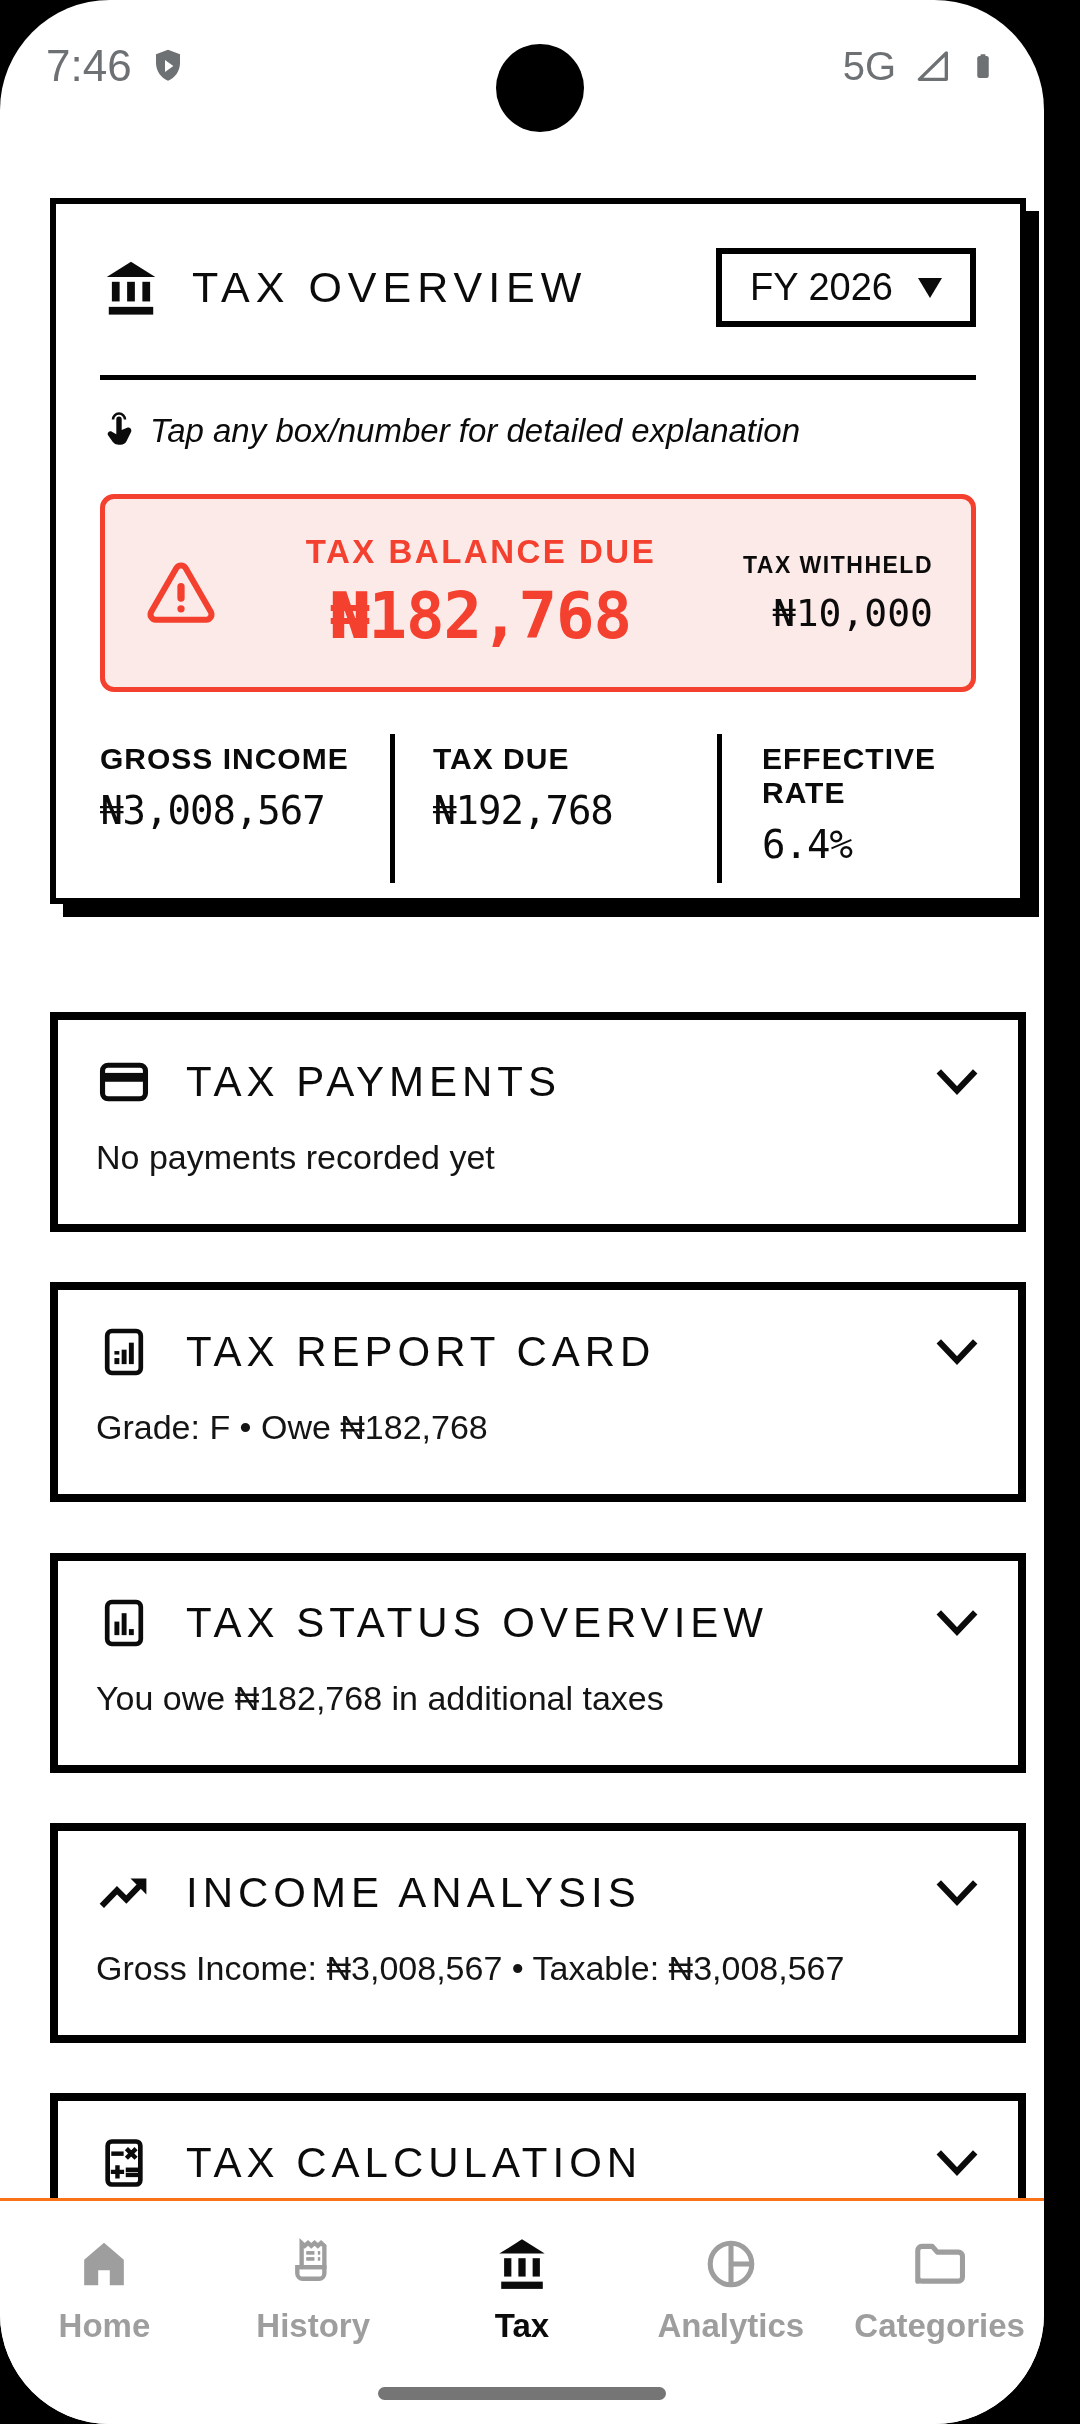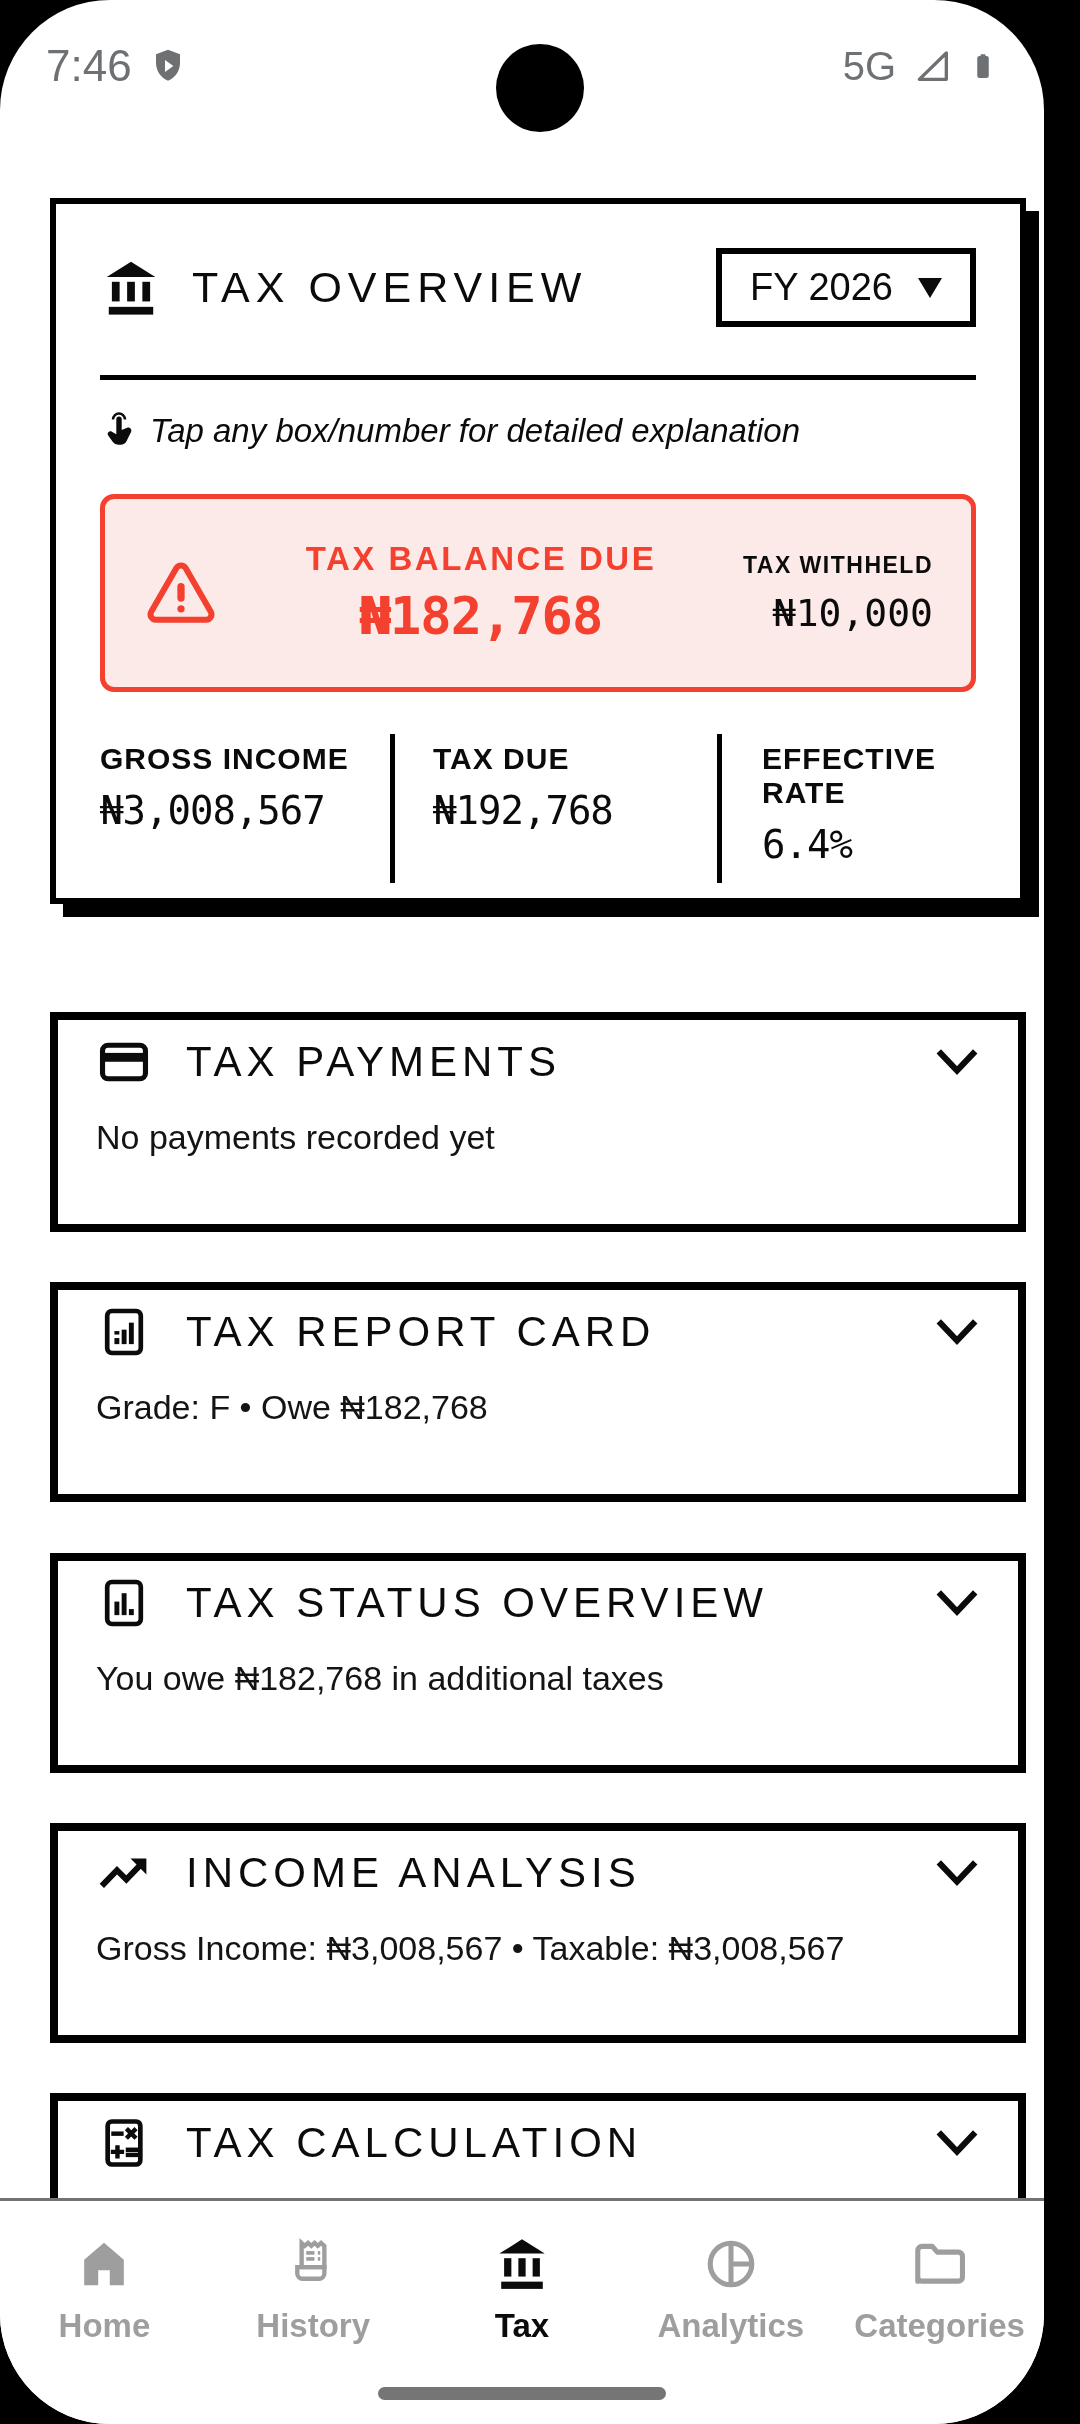"₦182,768" .alert-value { font-size: 52px -> 64px }
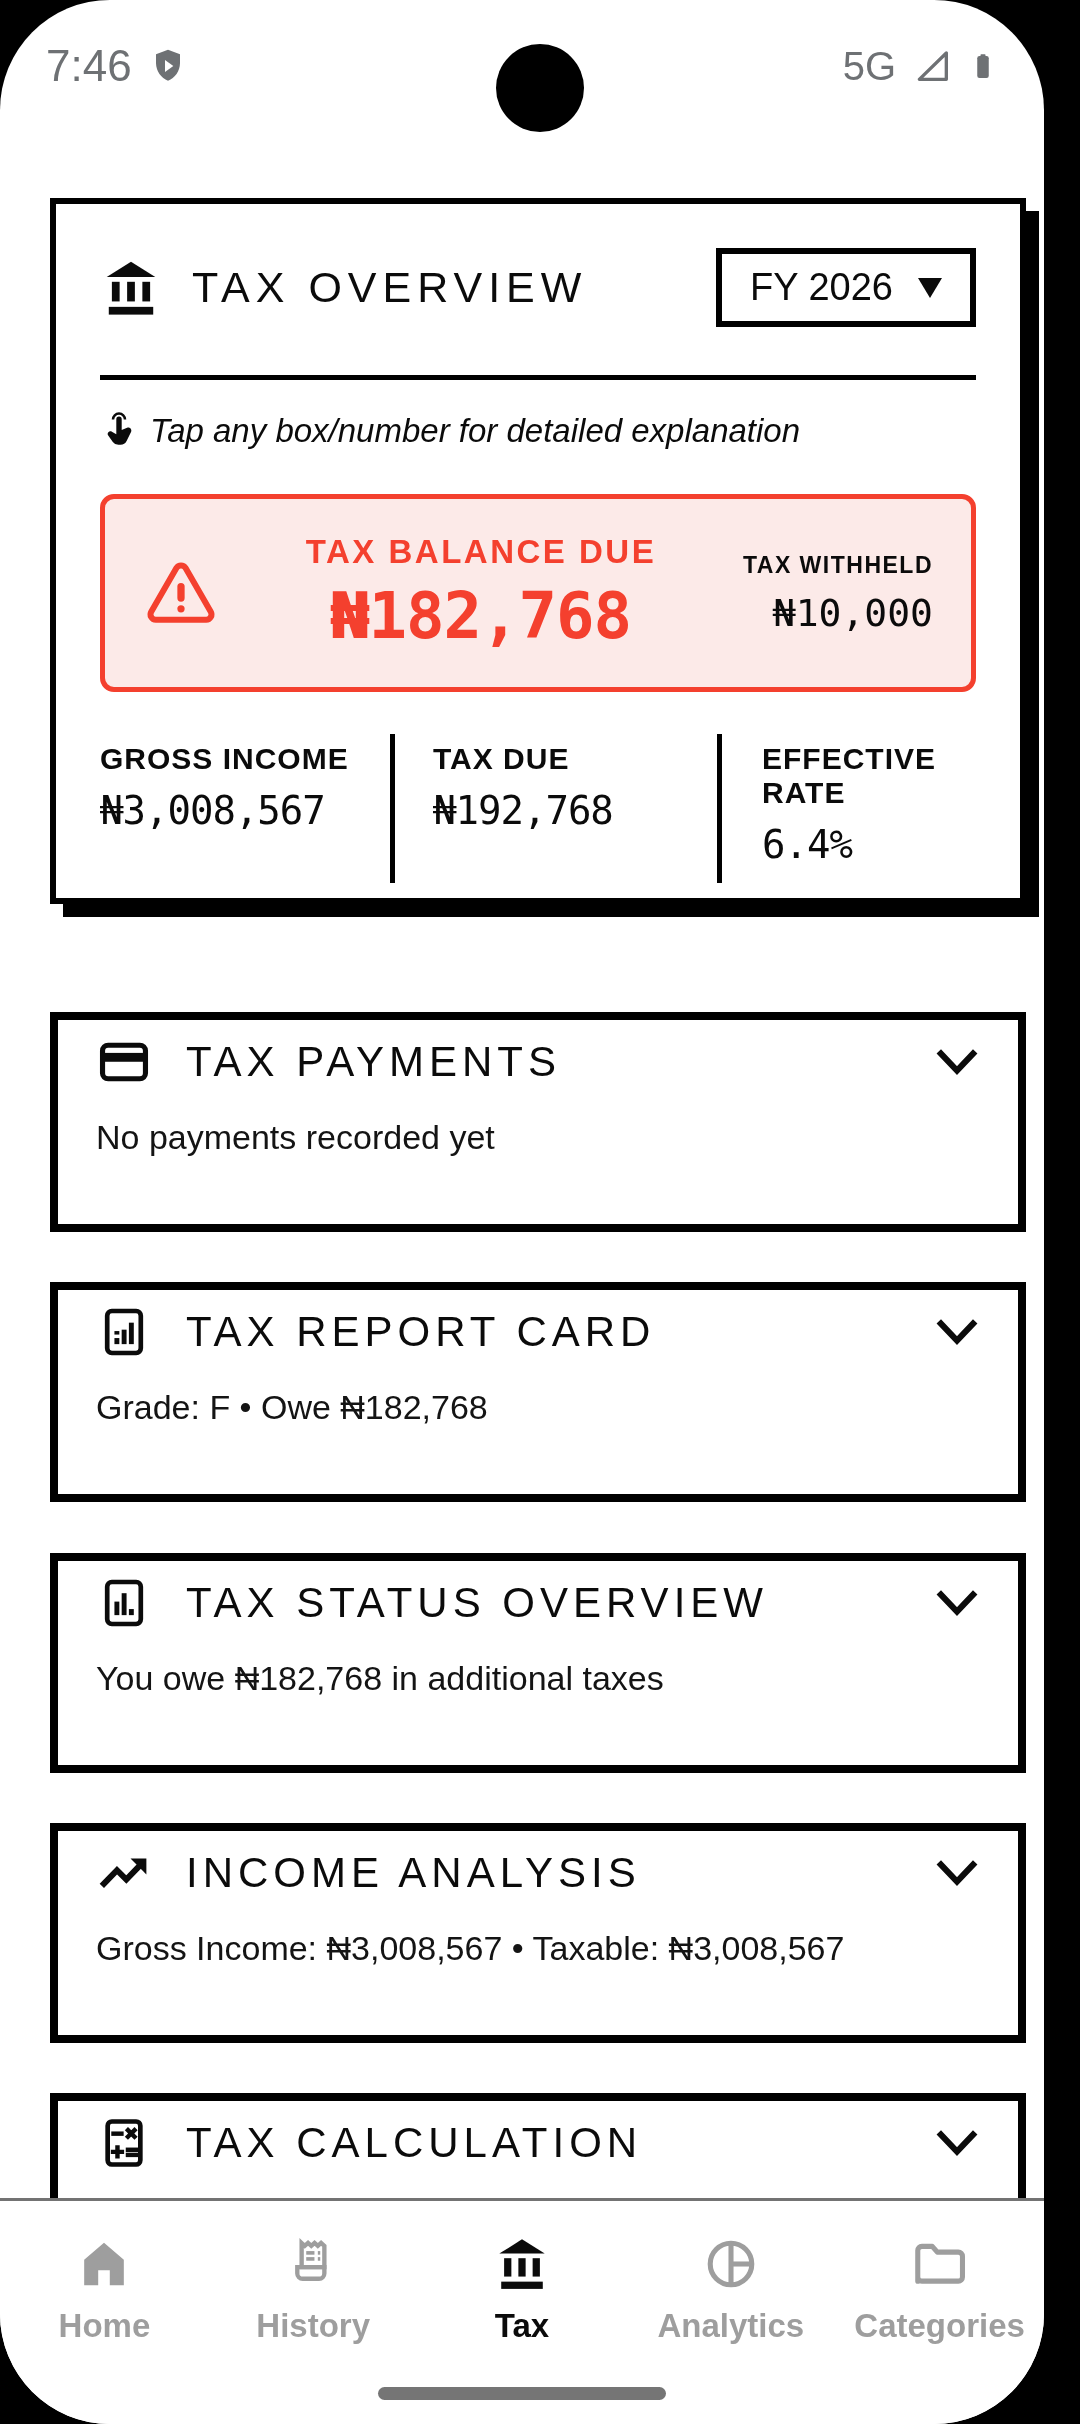"TAX PAYMENTS" .section { padding: 14px 38px 0 -> 34px 38px 0 }
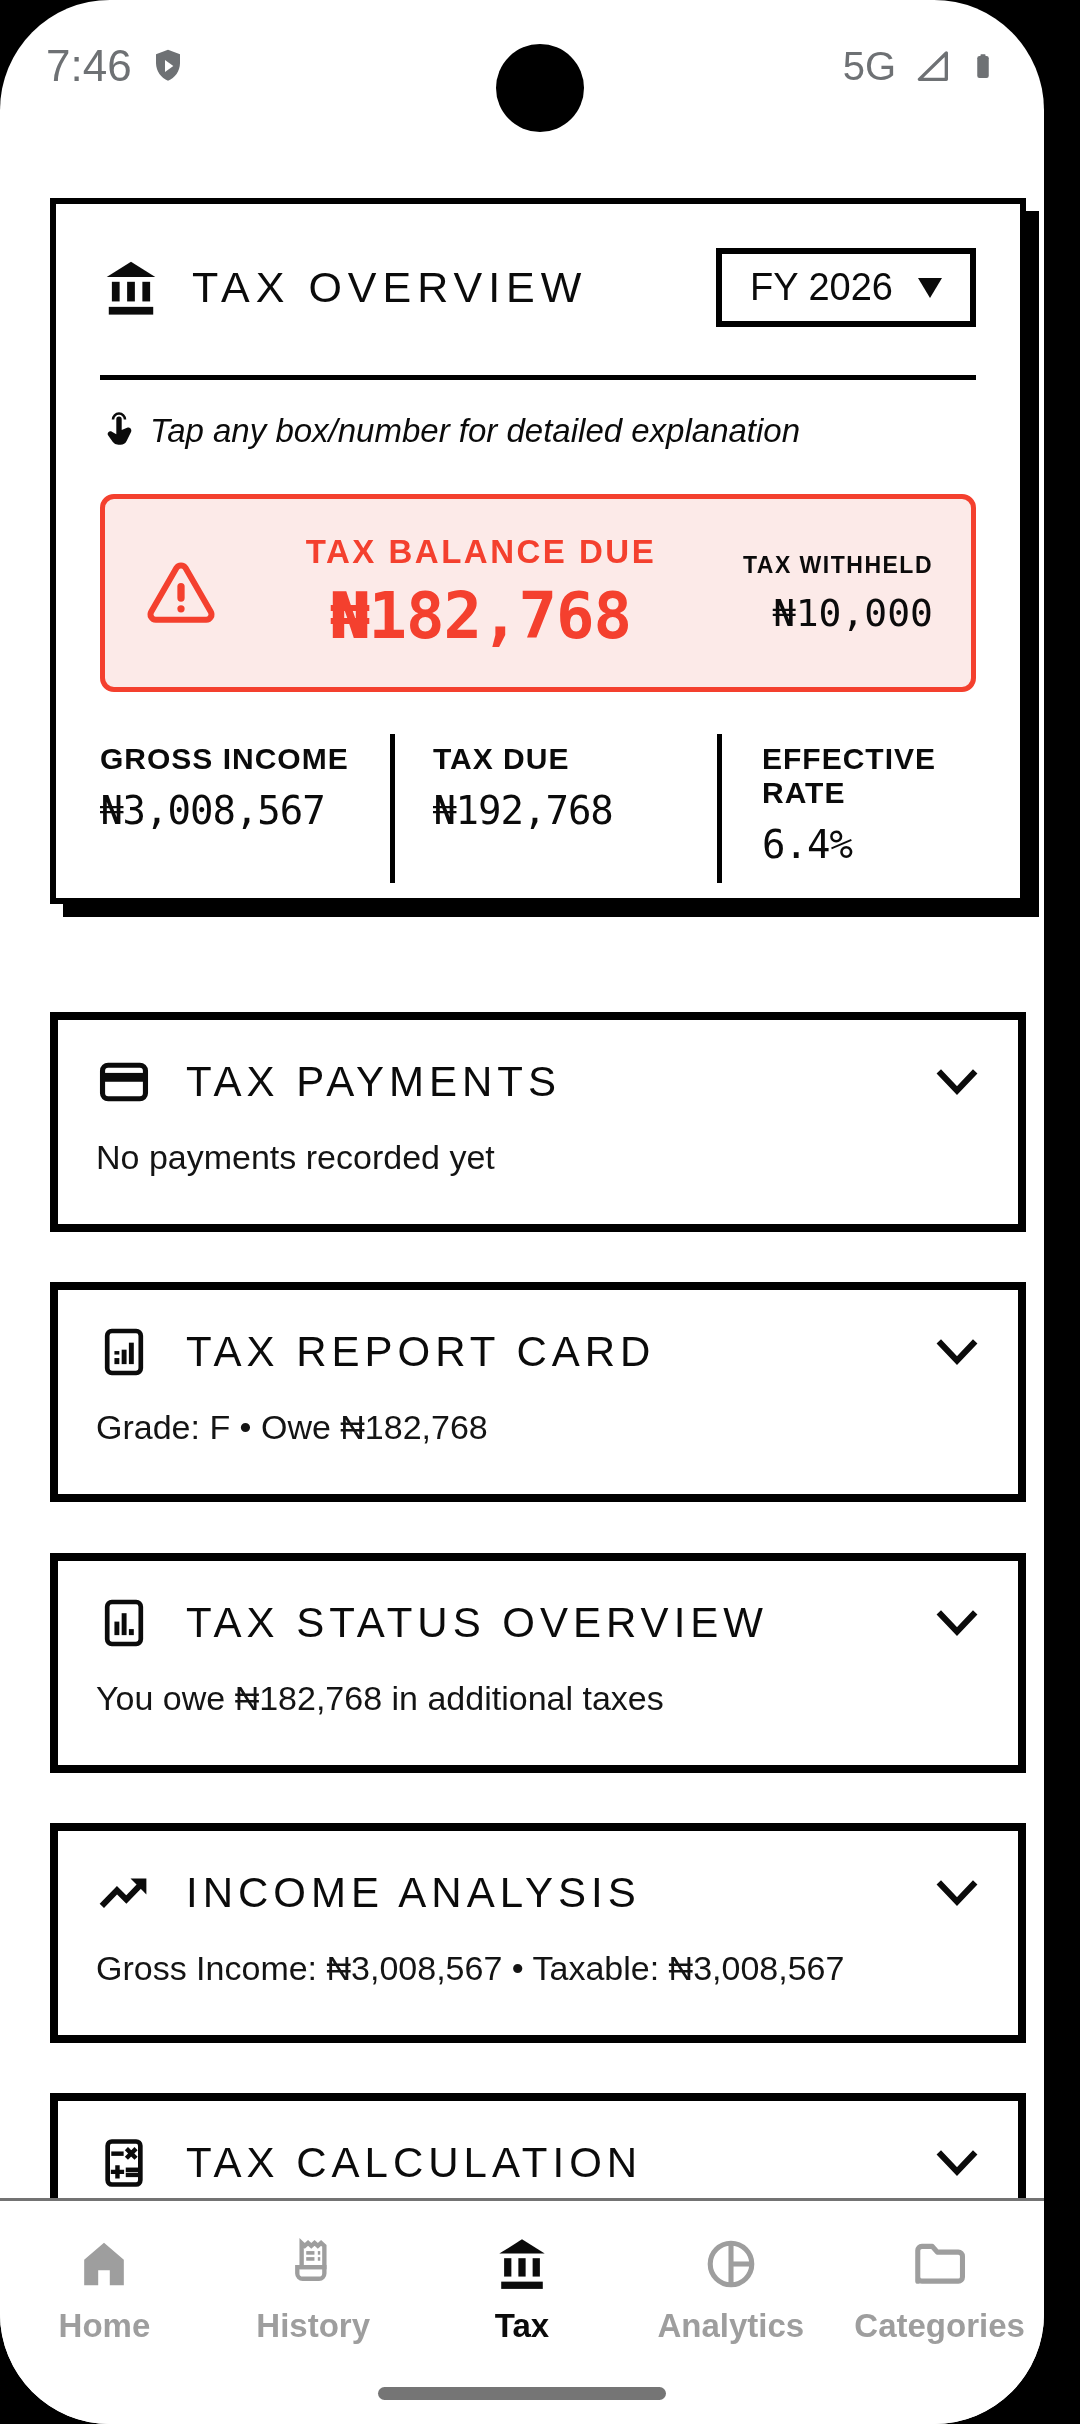"Home" .nav { border-top: 3px solid #737373 -> 3px solid #f97316 }
